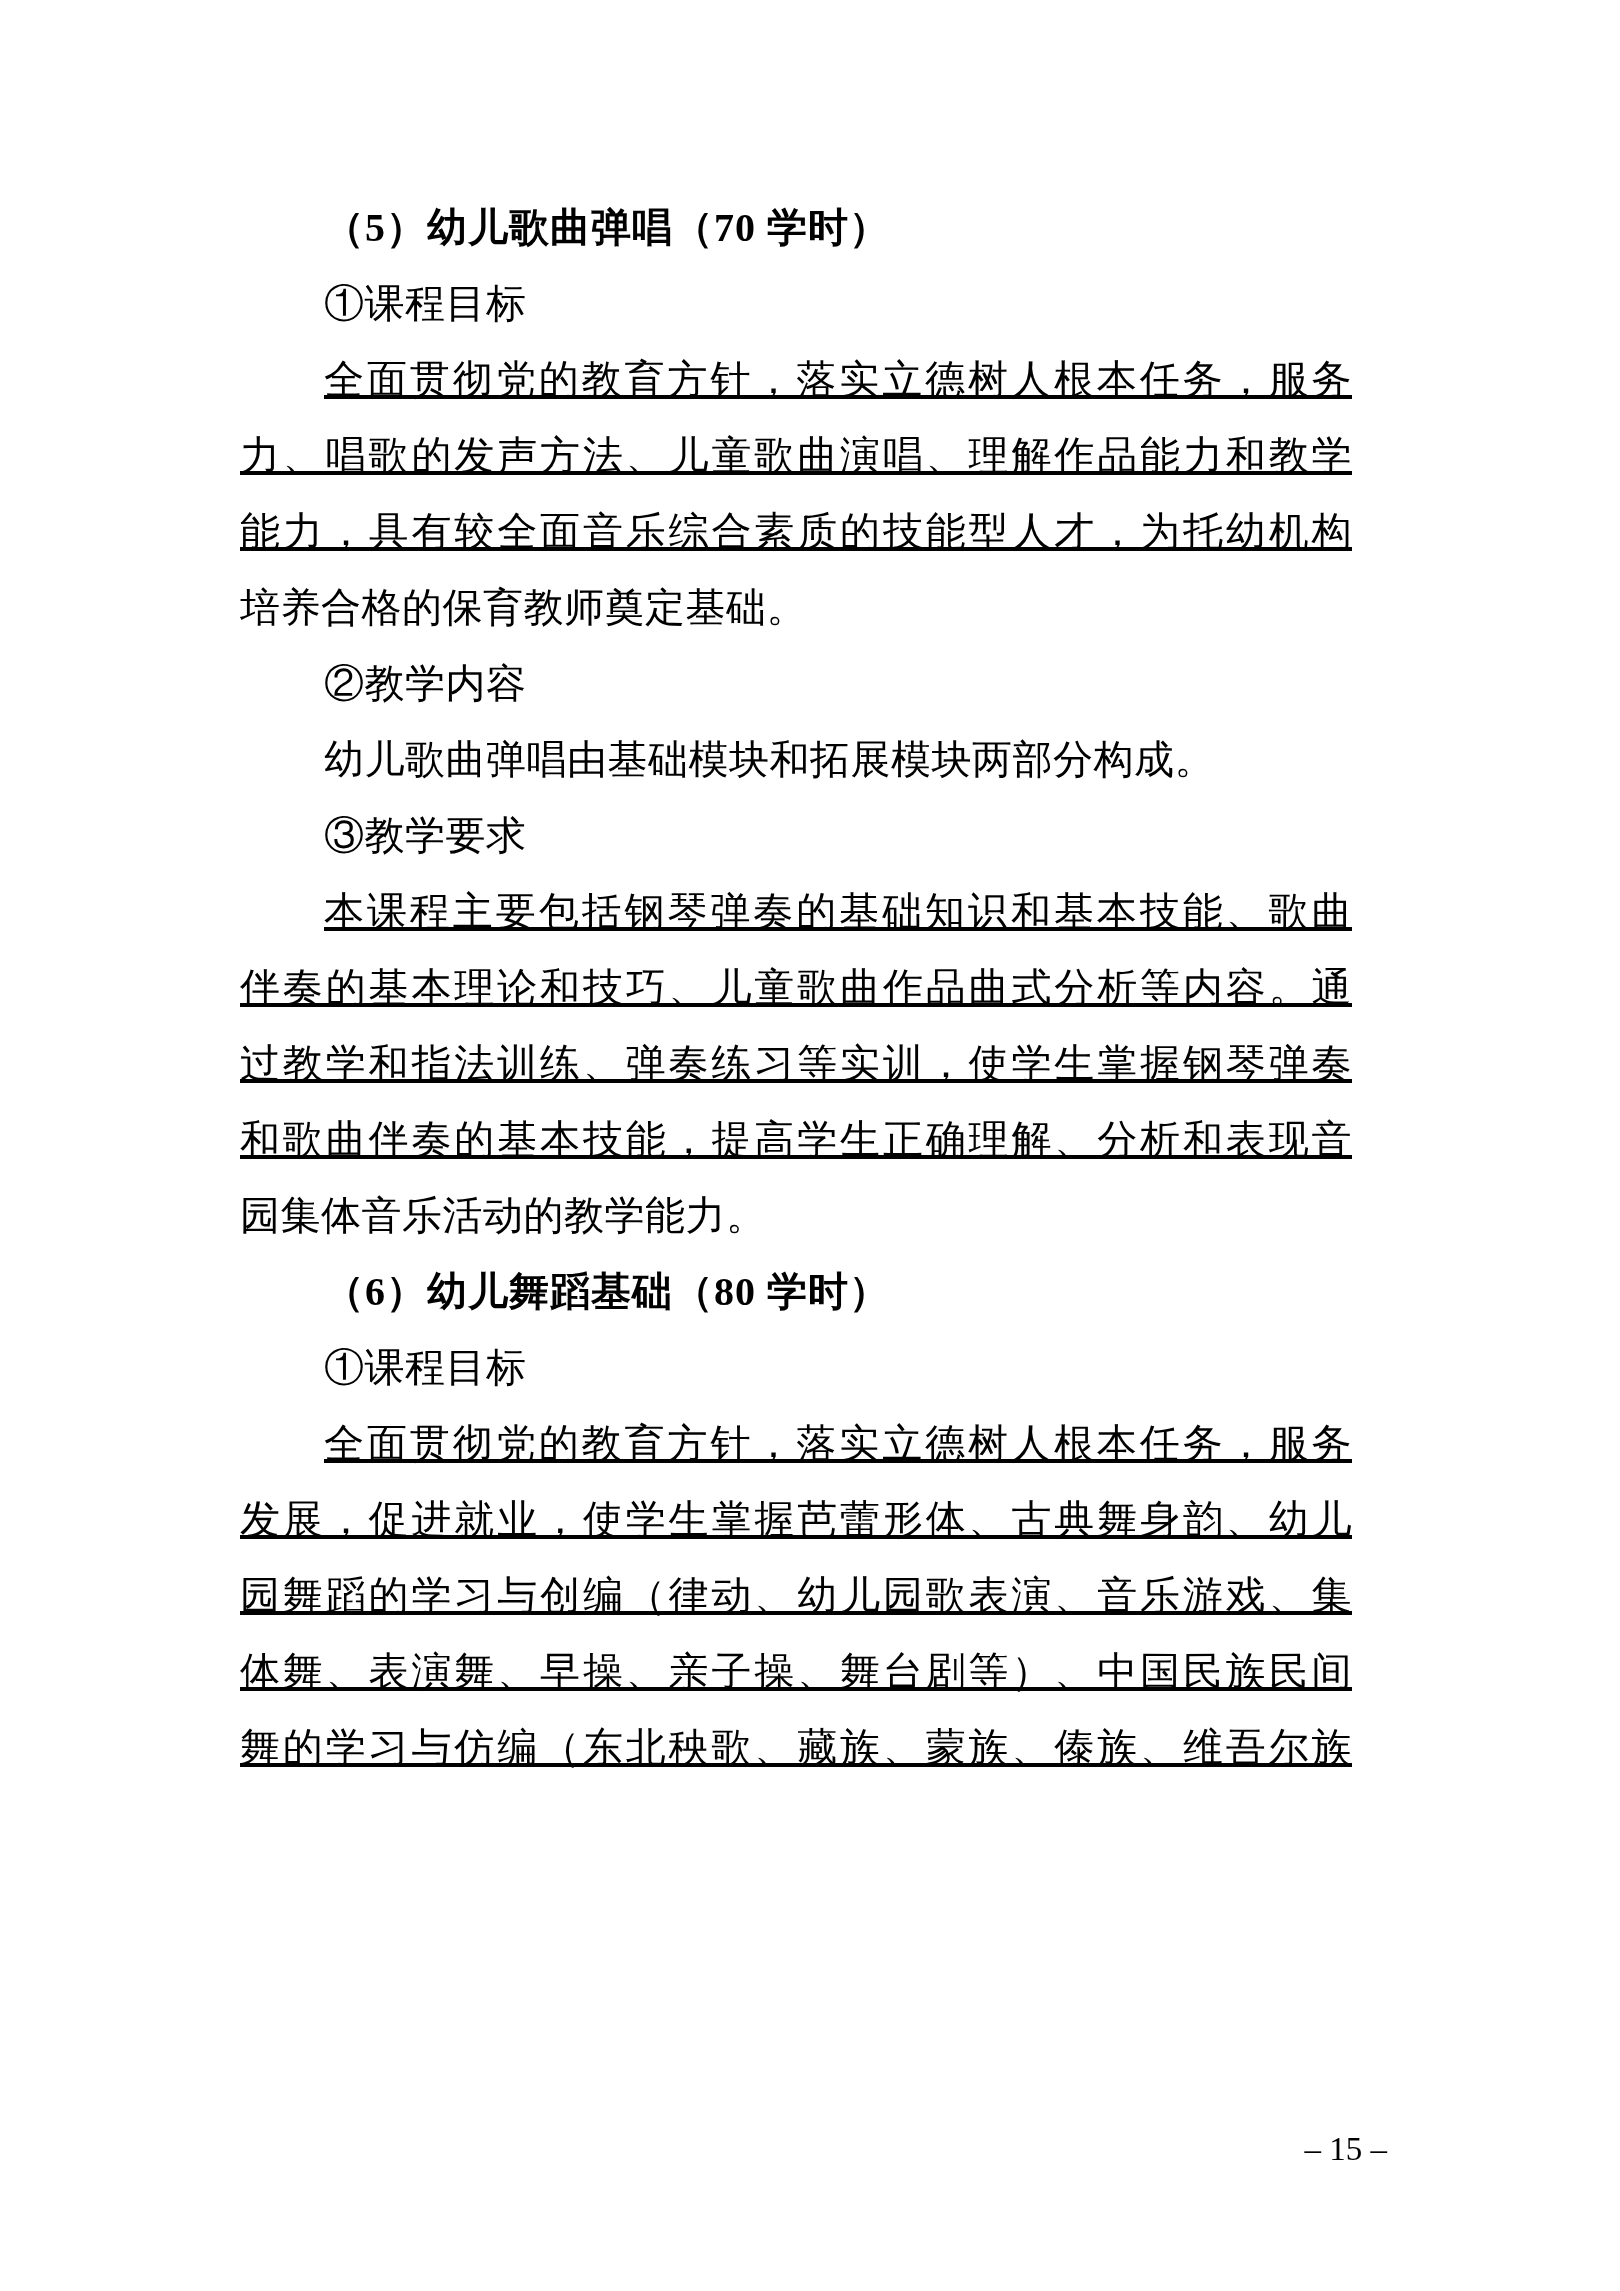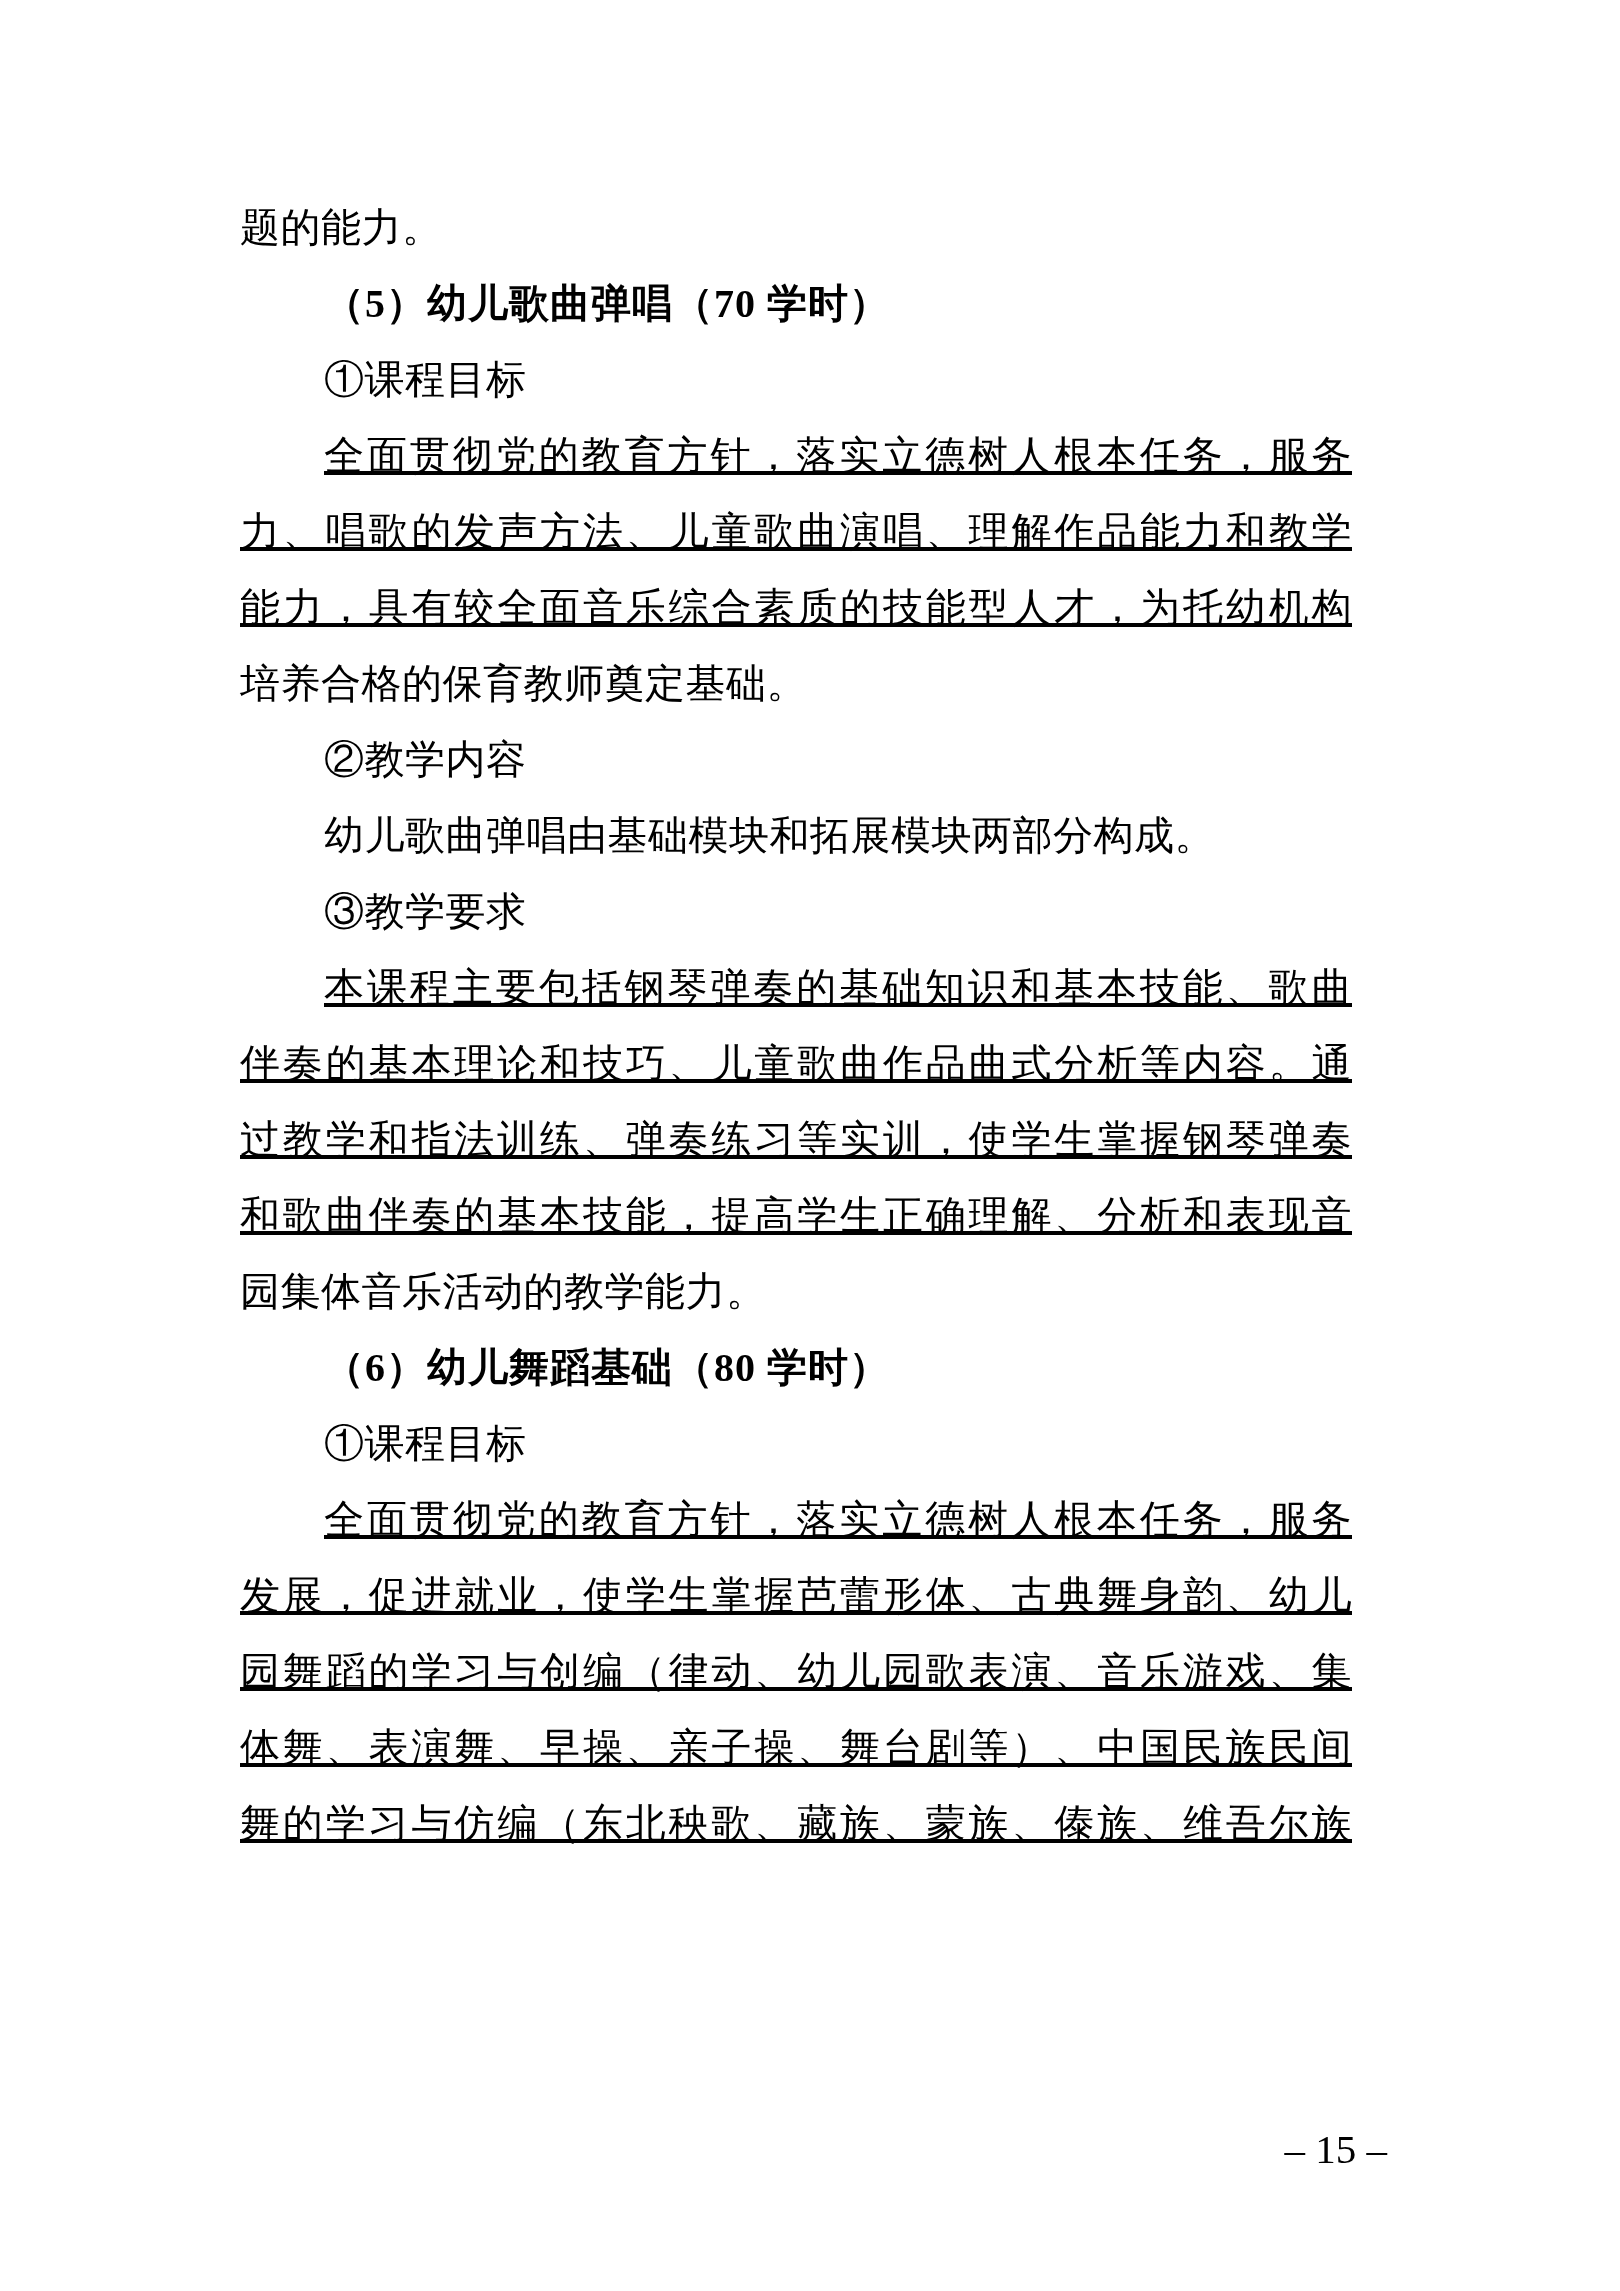"题的能力。" div.l { html: <div>题的能力。</div> -> none }
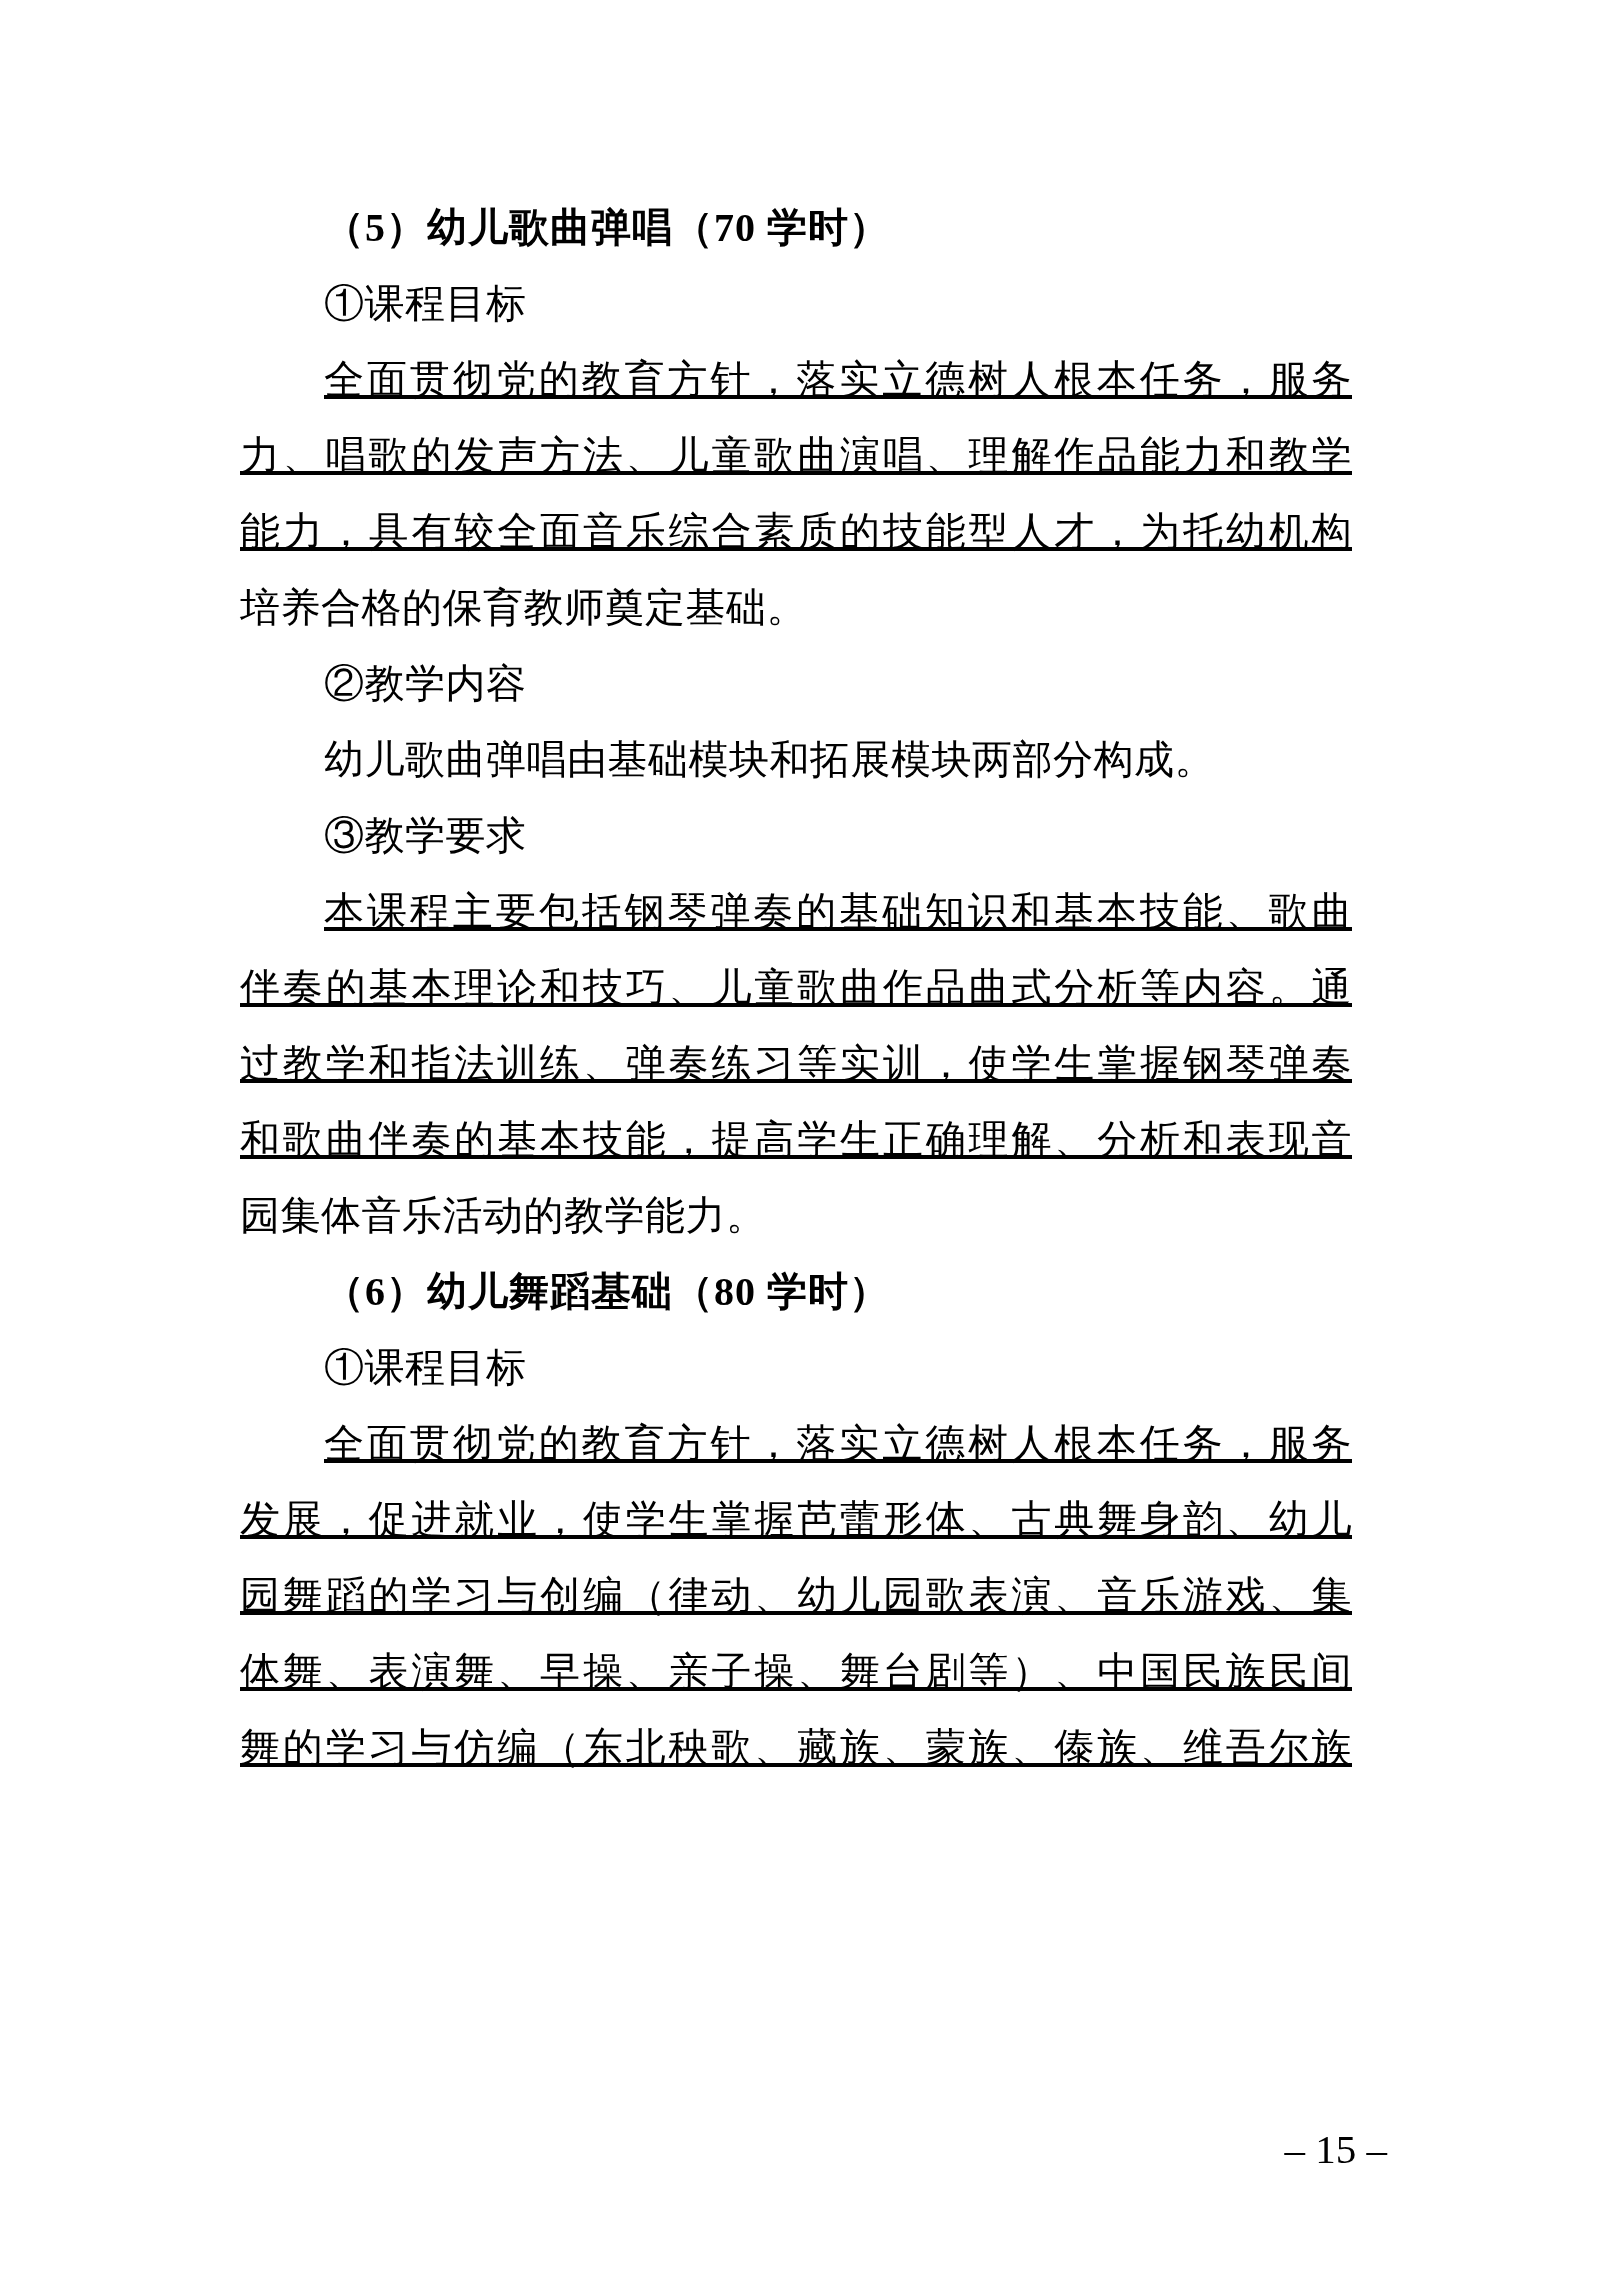"– 15 –" .footer { font-size: 41px -> 33px }
